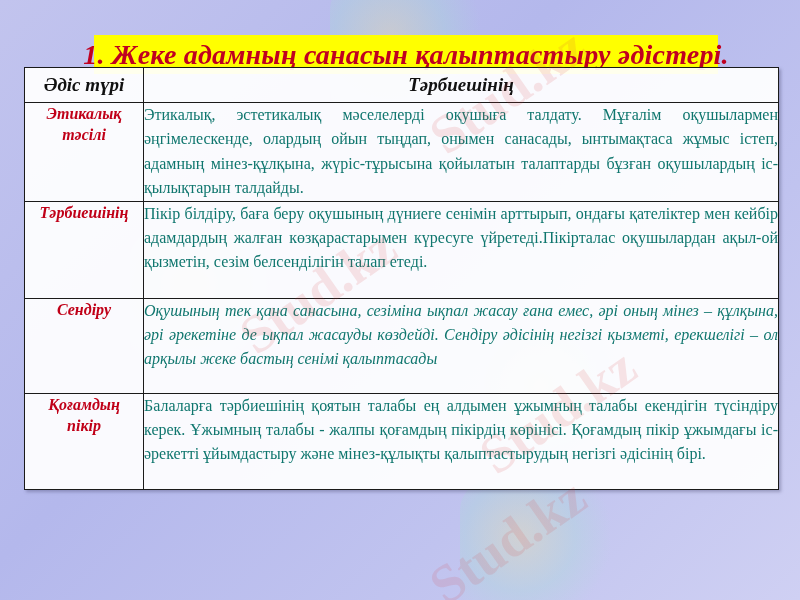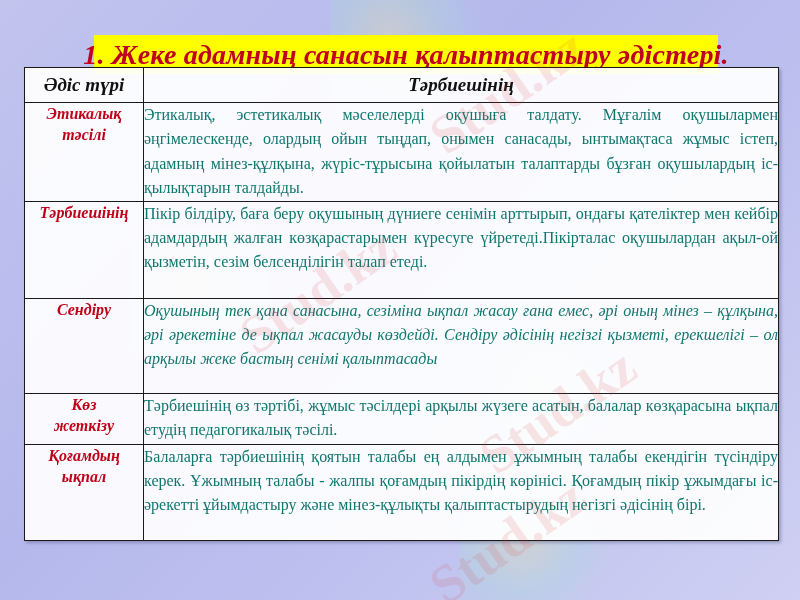"Көз" tr.r4 { html: <tr> <td> <span>Көз</span> <span>жеткізу</span> </td> <td>Тәрбиешінің өз тәртібі, жұмыс тәсілдері арқылы жүзеге асатын, балалар көзқарасына ықпал етудің педагогикалық тәсілі.</td> </tr> -> none }
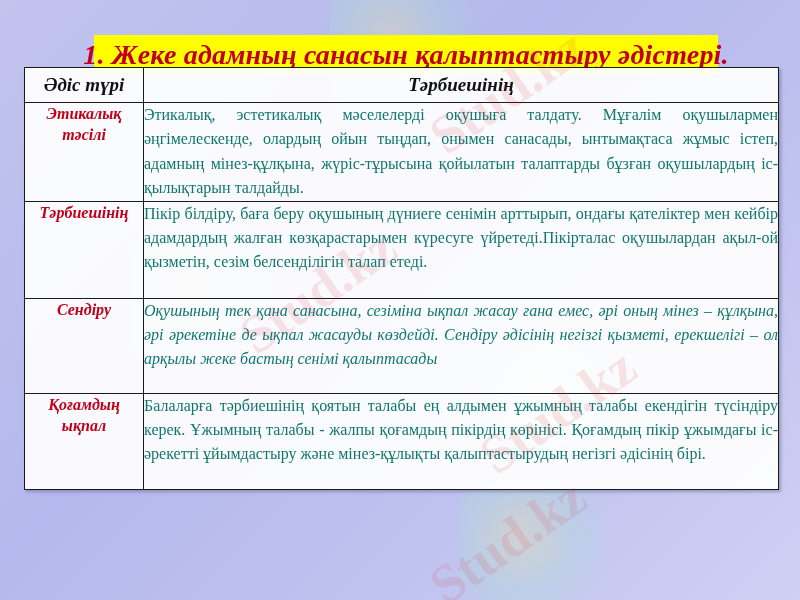"ықпал" span { text: ықпал -> пікір }
